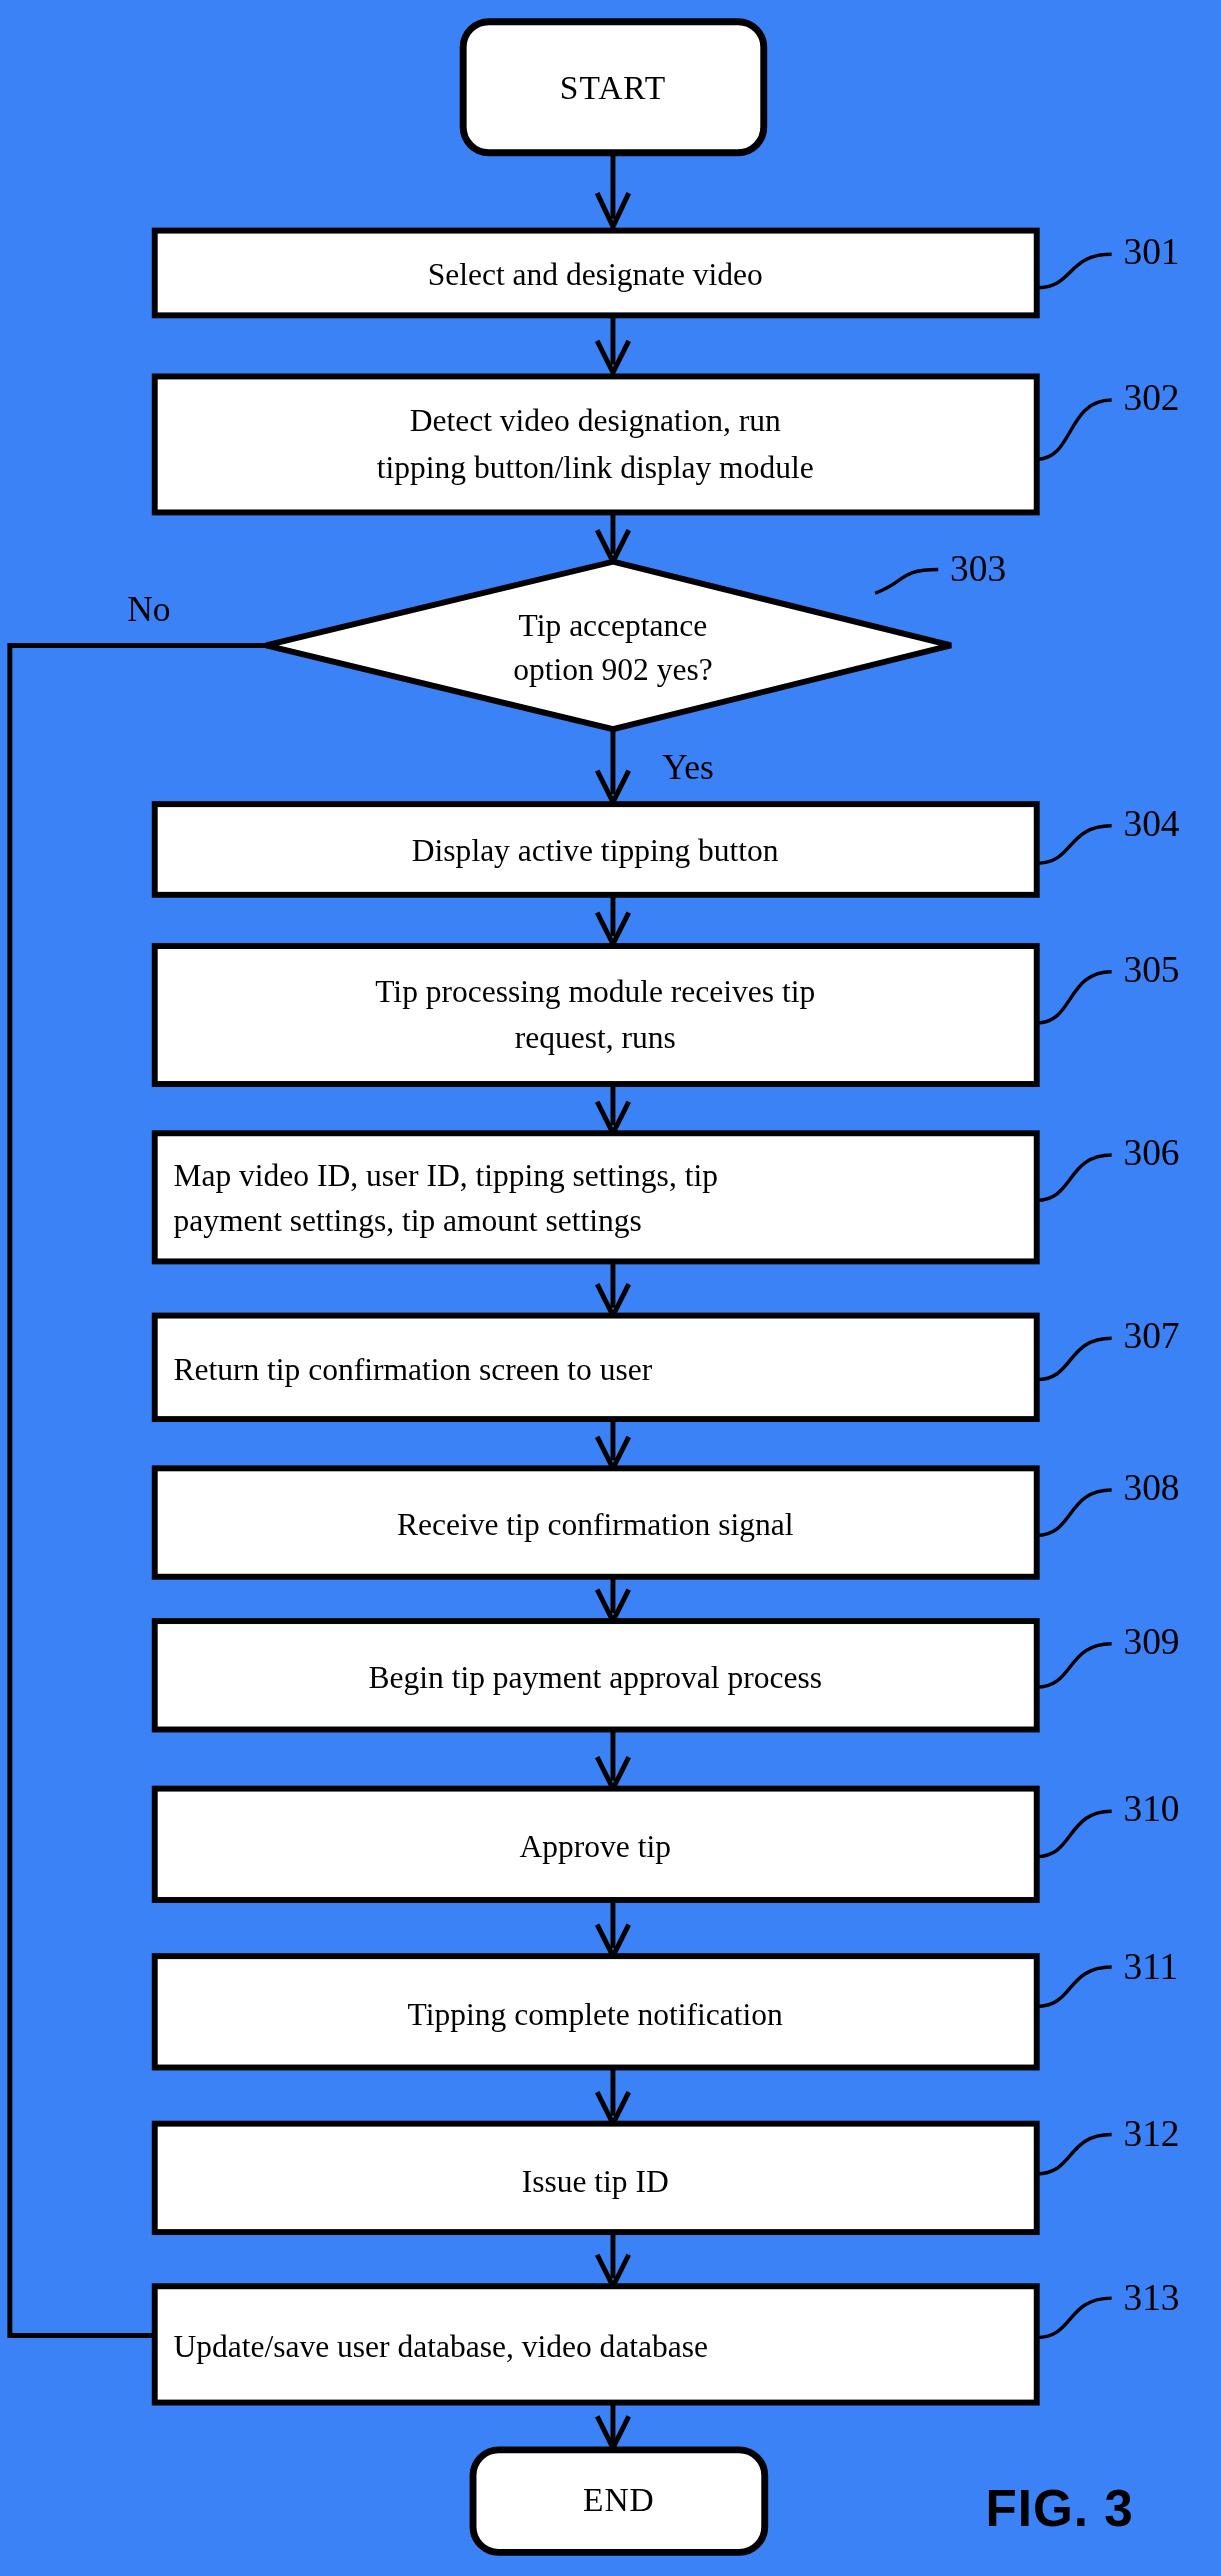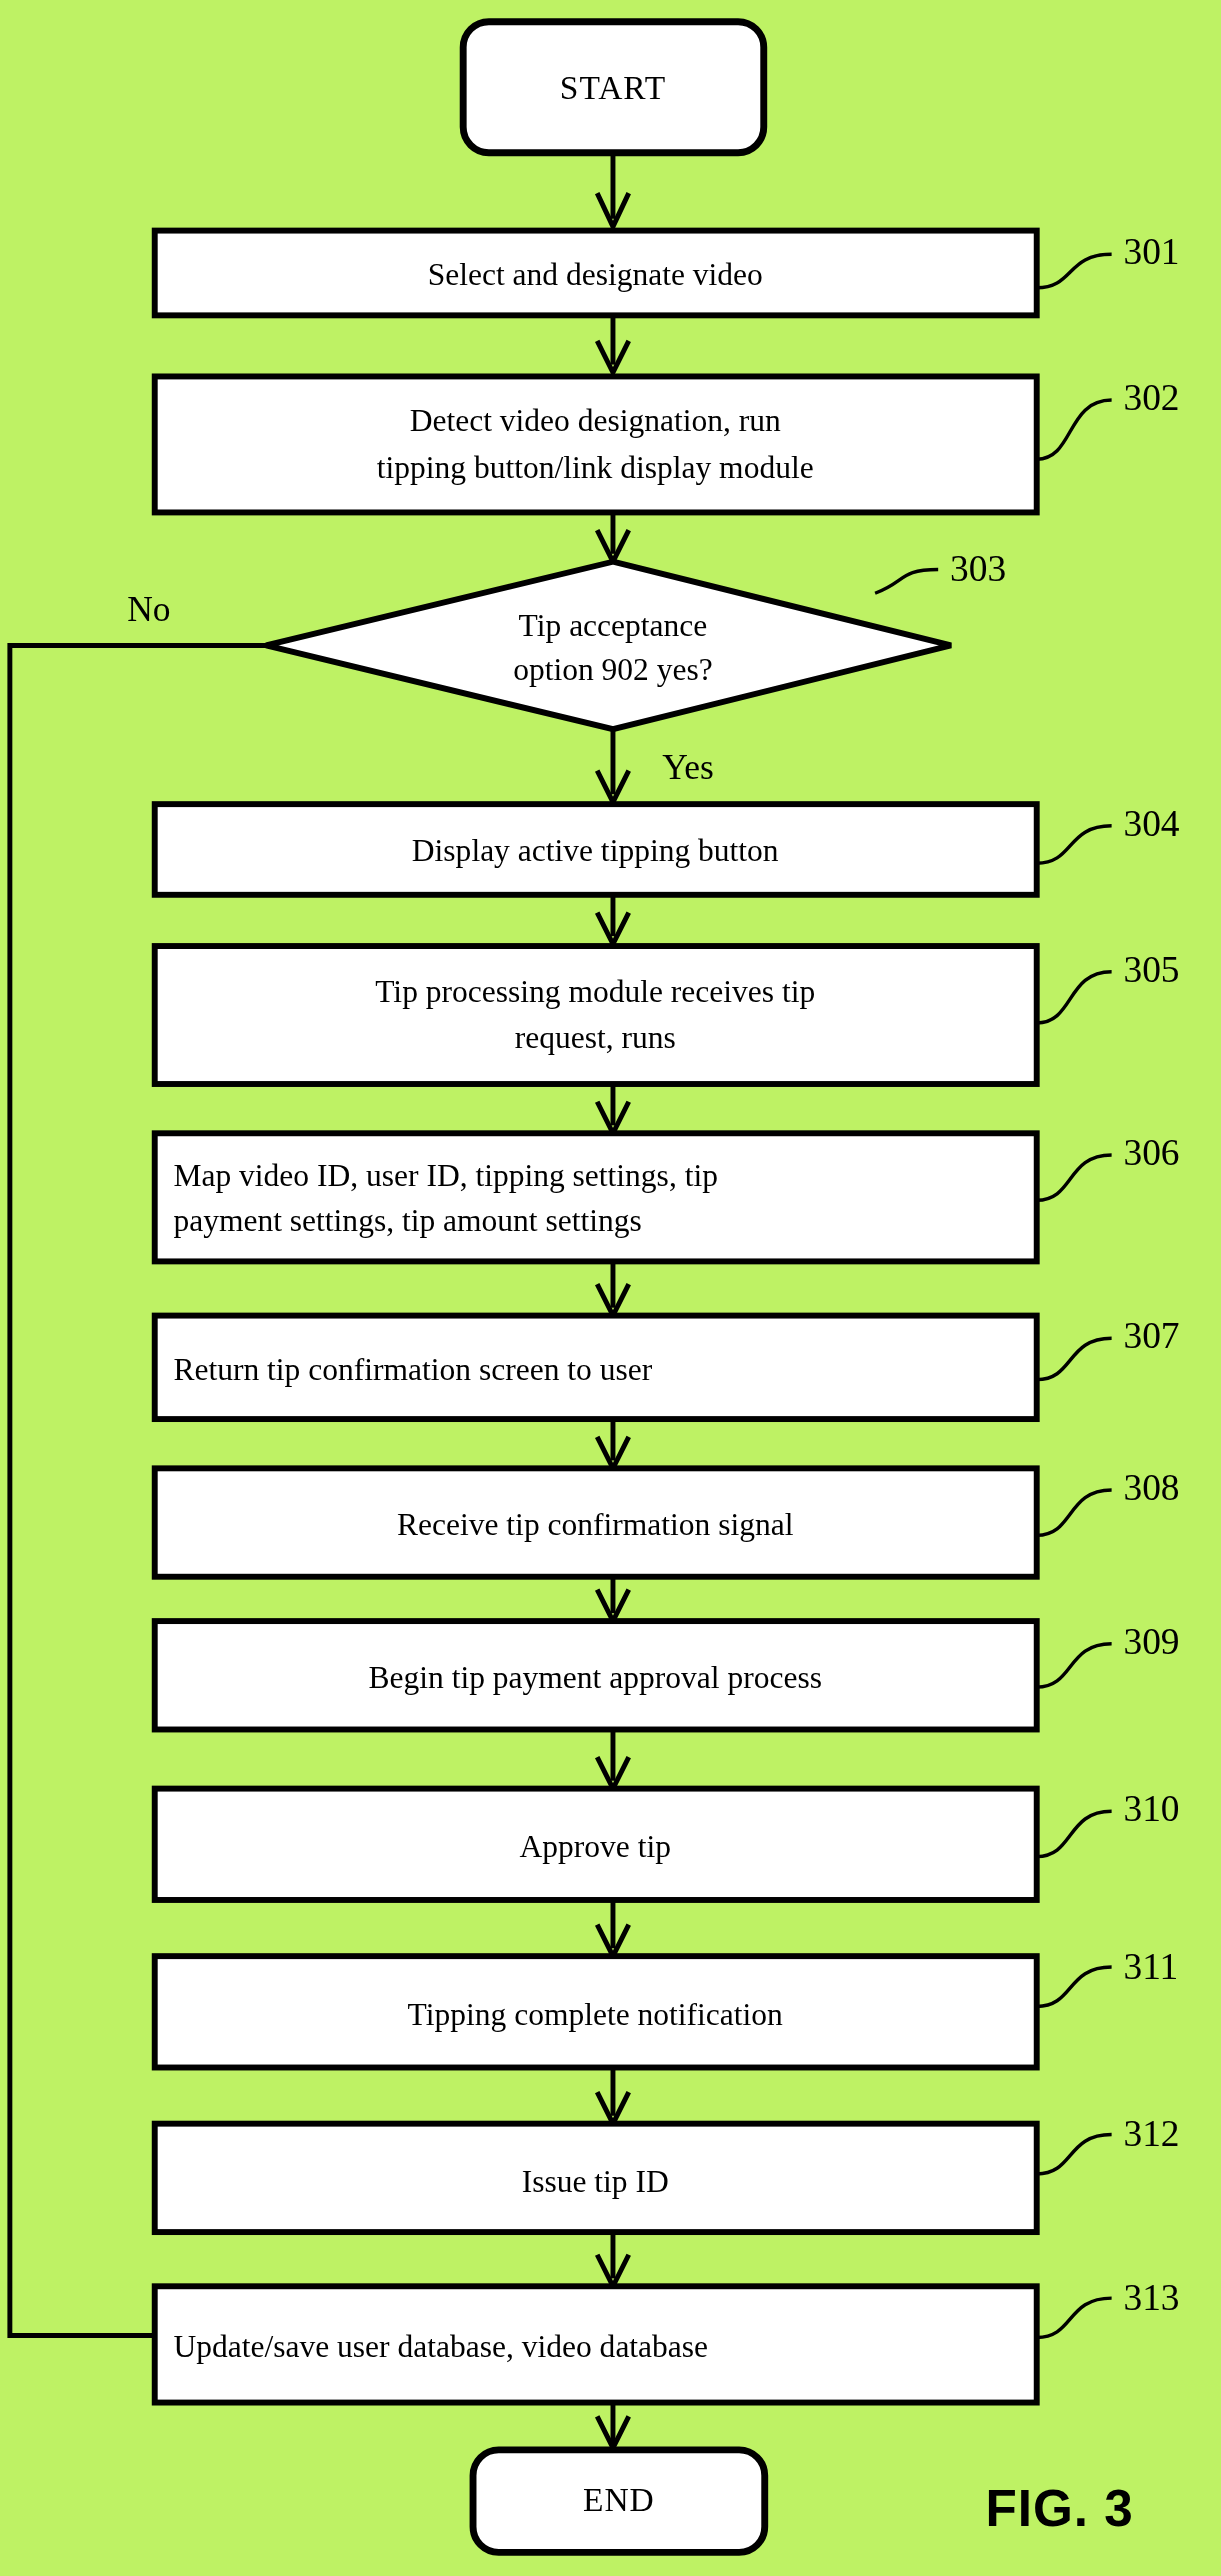"START" #stage { background: #bef264 -> #3b82f6 }
